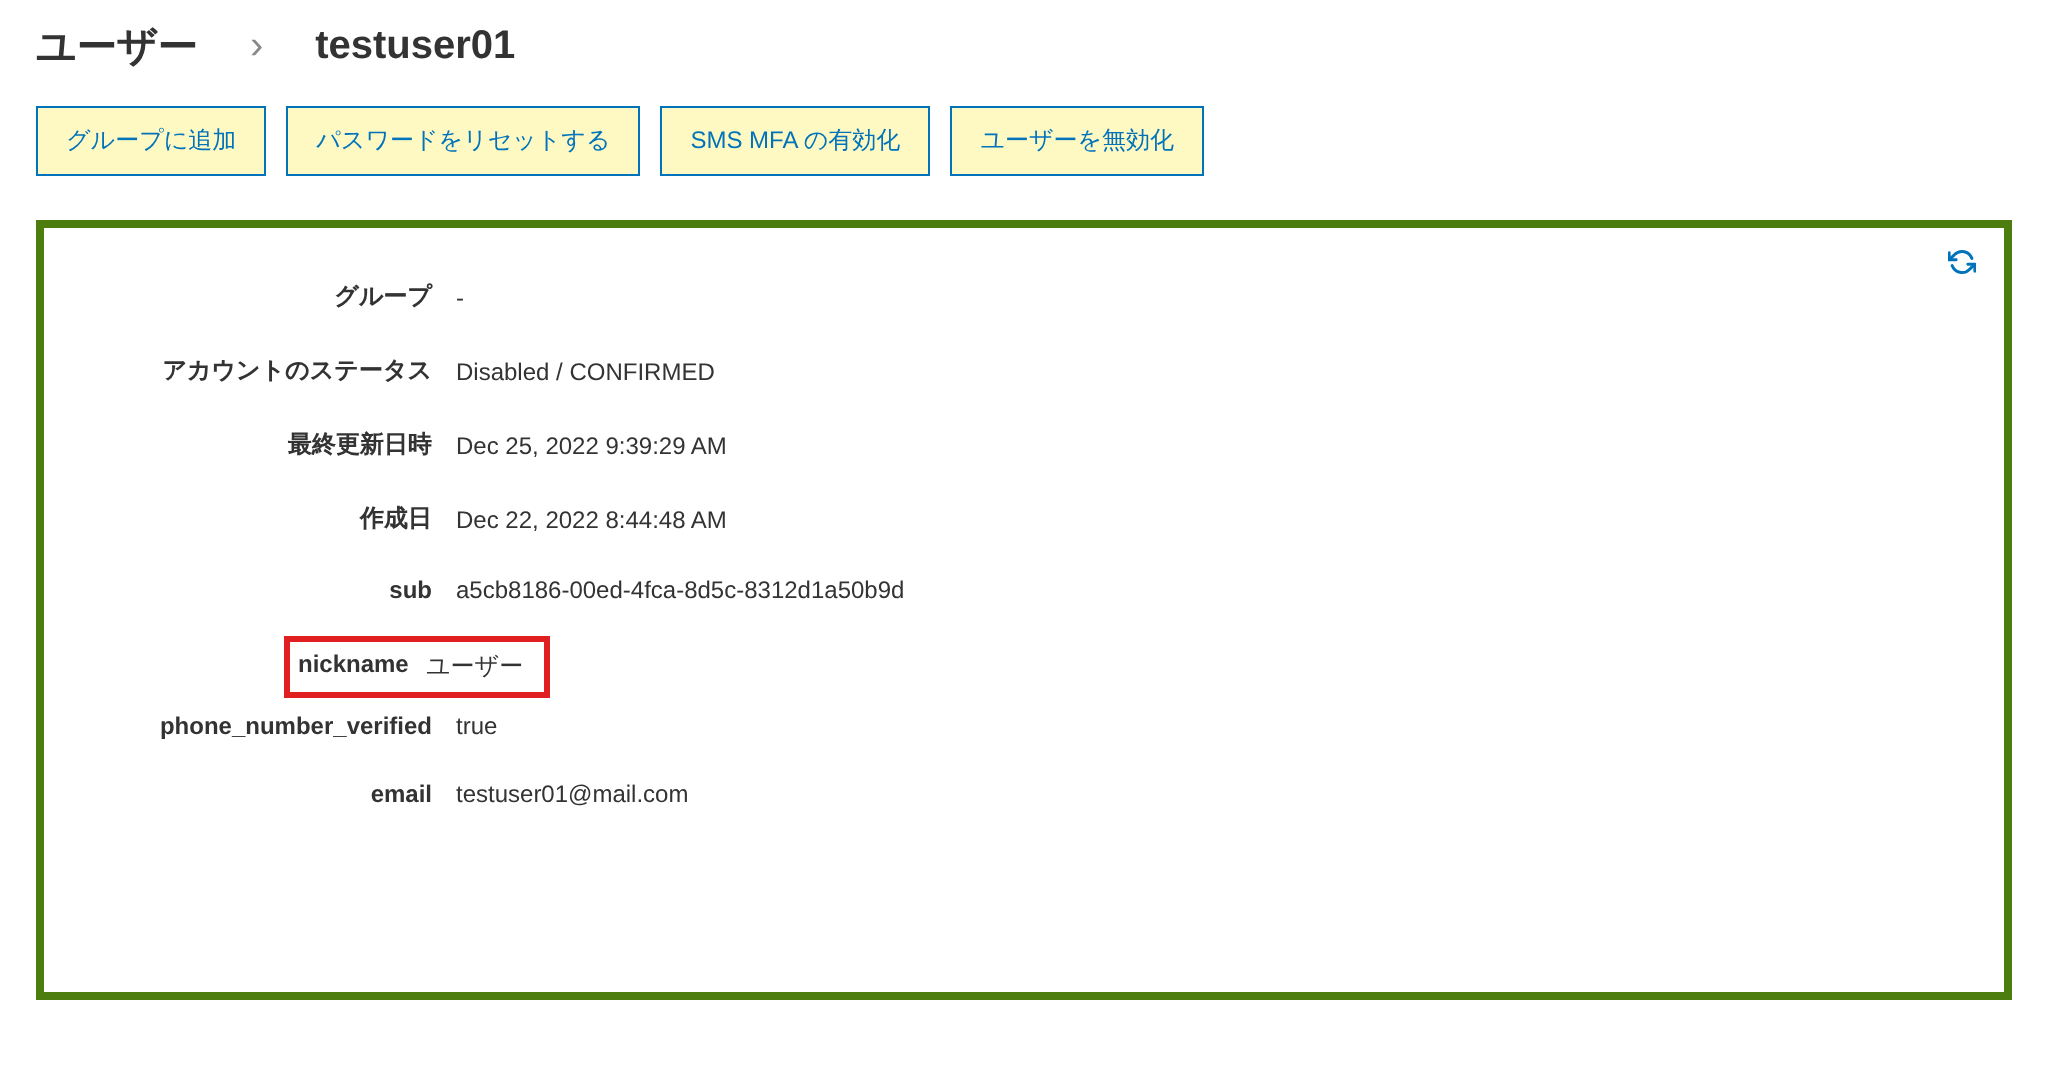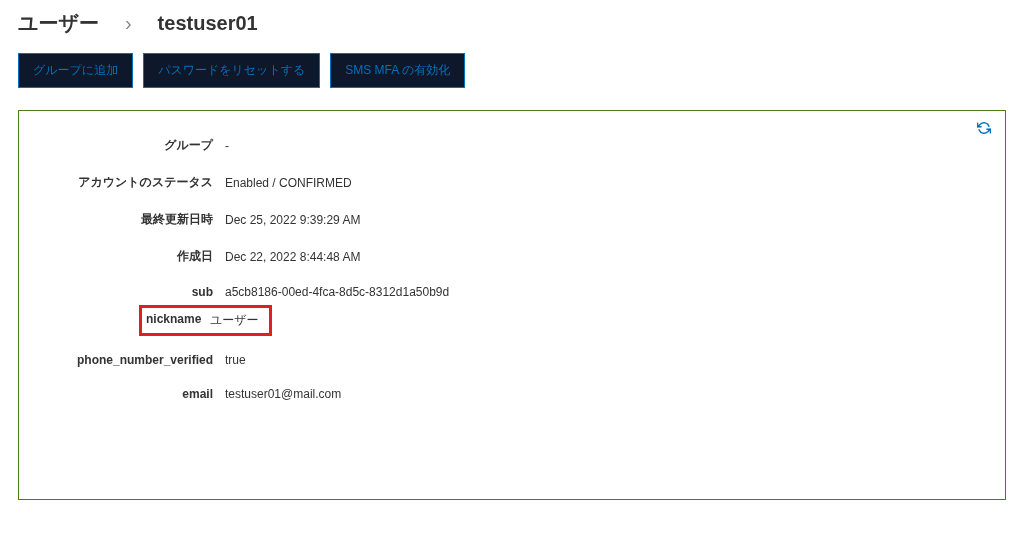"グループに追加" .action-btn { background: #0f172a -> #fef9c3 }
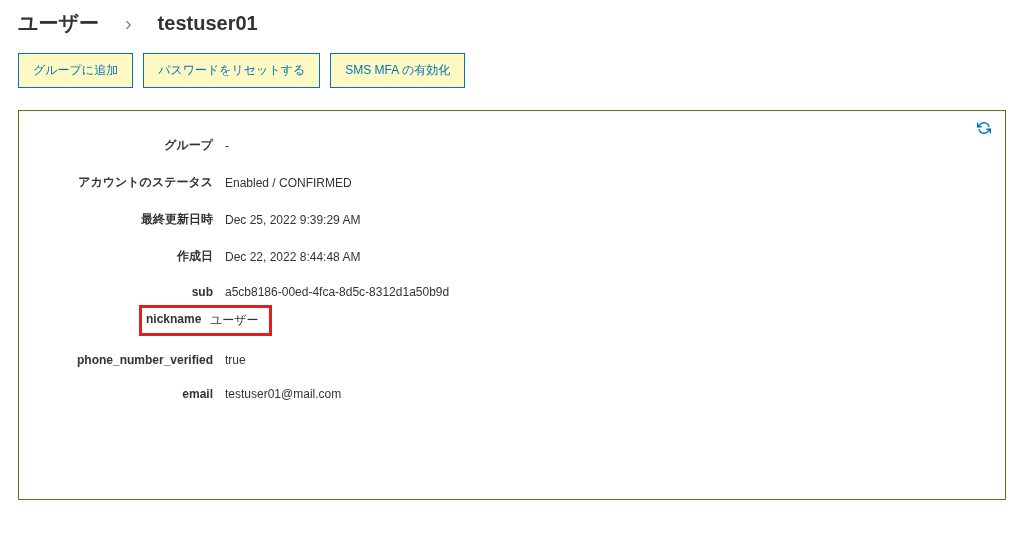"ユーザーを無効化" button.action-btn { html: none -> <button>ユーザーを無効化</button> }
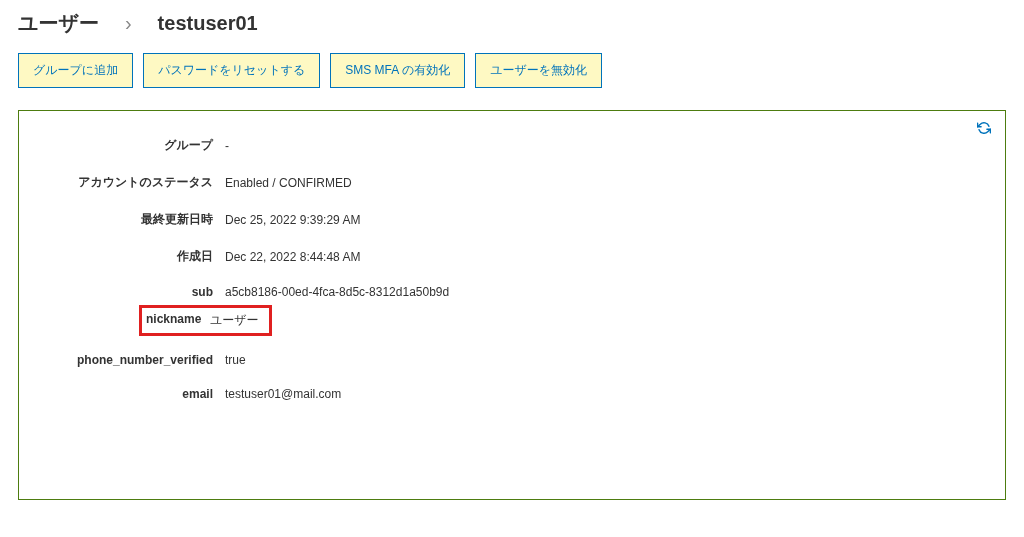"グループ" .panel { border: 1px solid #4d7c0f -> 4px solid #4d7c0f }
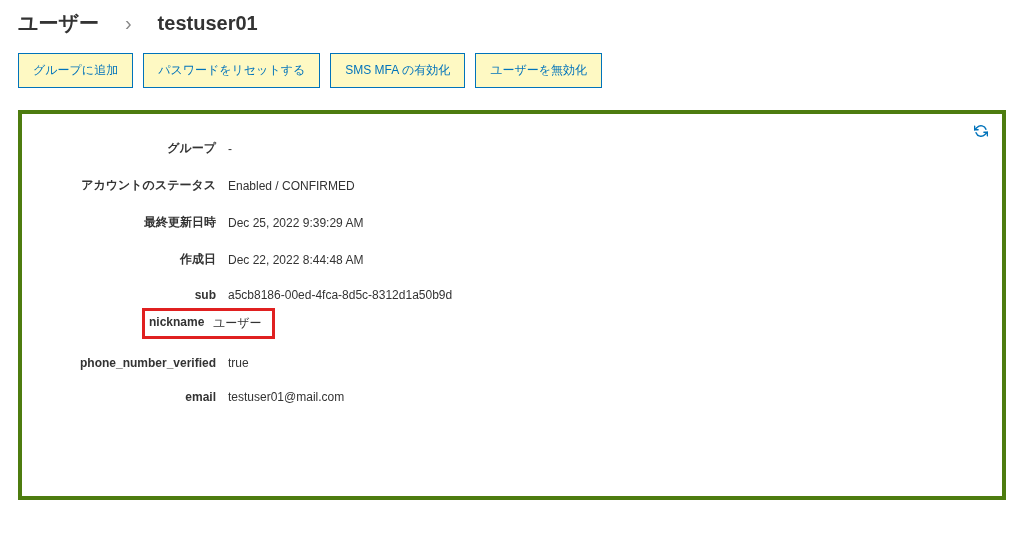"Enabled / CONFIRMED" div.detail-value { text: Enabled -> Disabled }
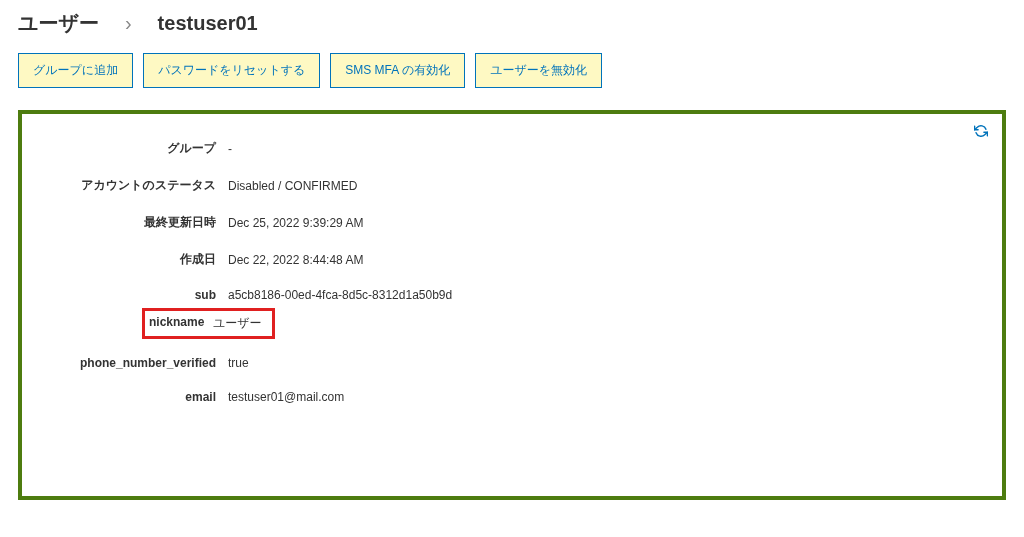"nickname" div { top: 2px -> 12px }
